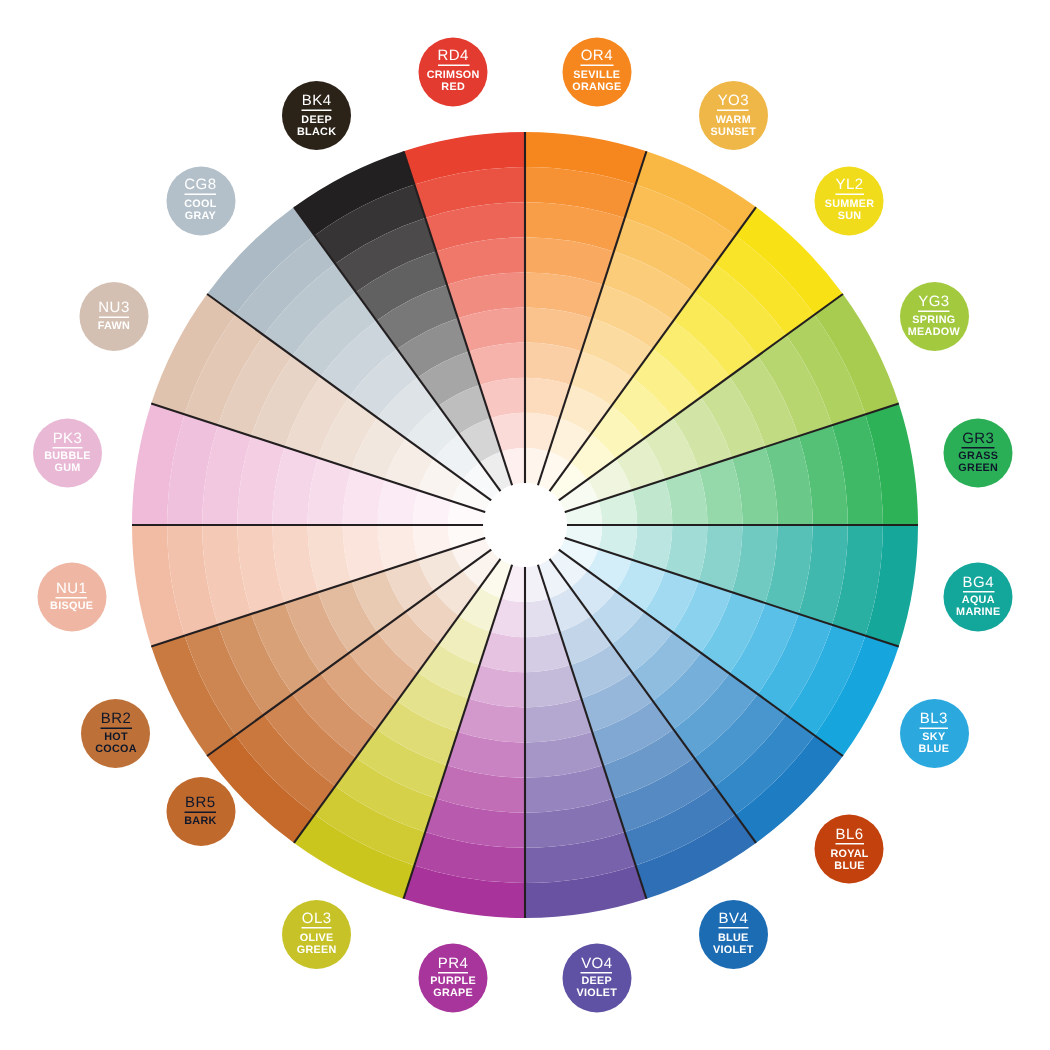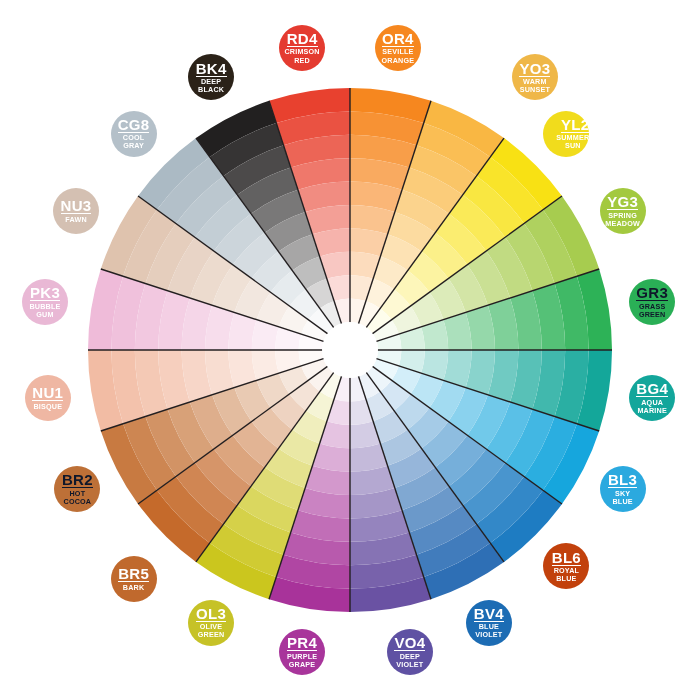"RD4" .chip-code { font-size: 15px -> 10px; font-weight: bold -> normal }
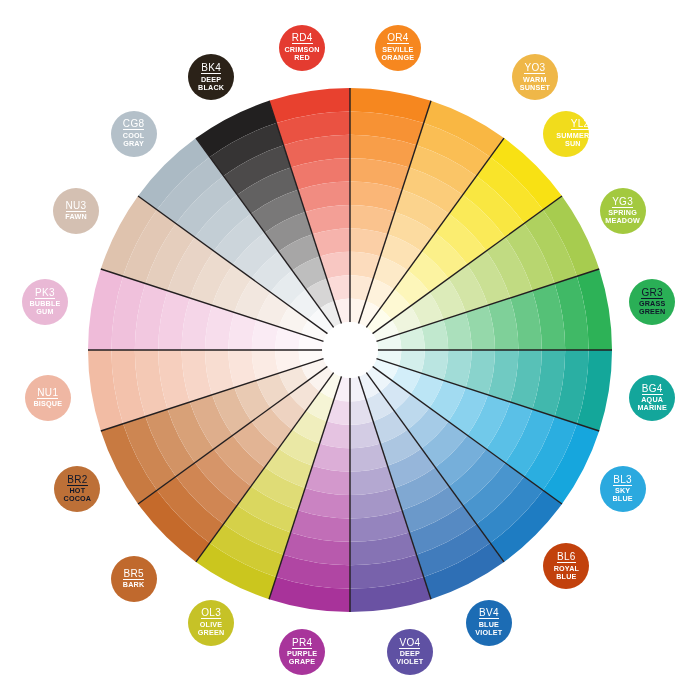"YO3" div.chip { margin-left: 46px -> none }
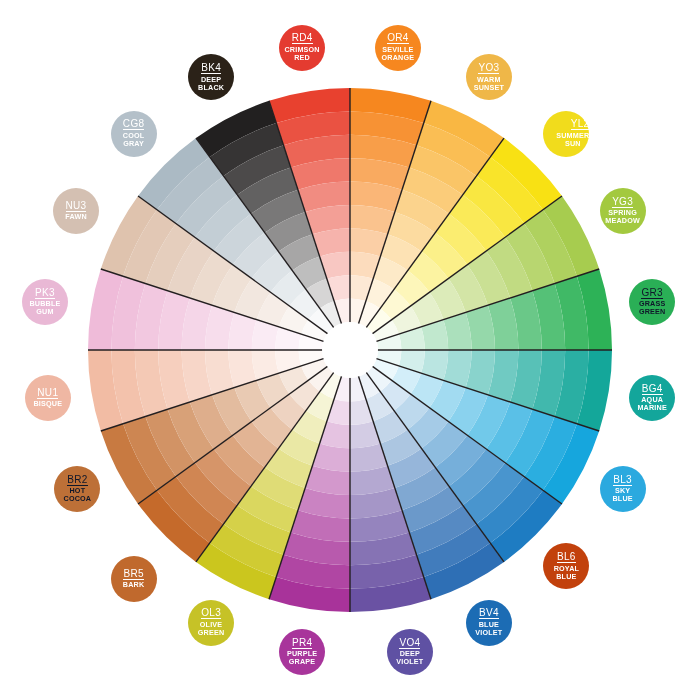"YL2" div.chip { align-items: flex-end -> none }
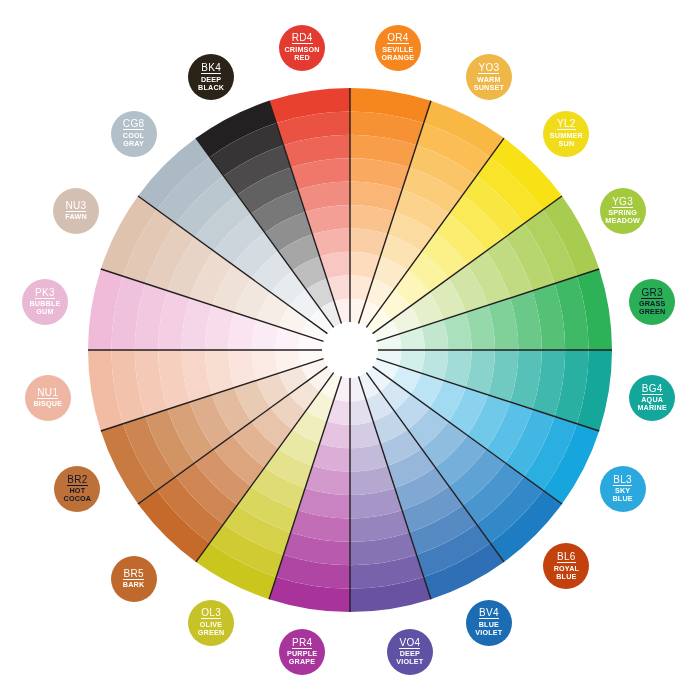"BR5" div.chip { color: #ffffff -> #0f172a; top: 556px -> 518px }
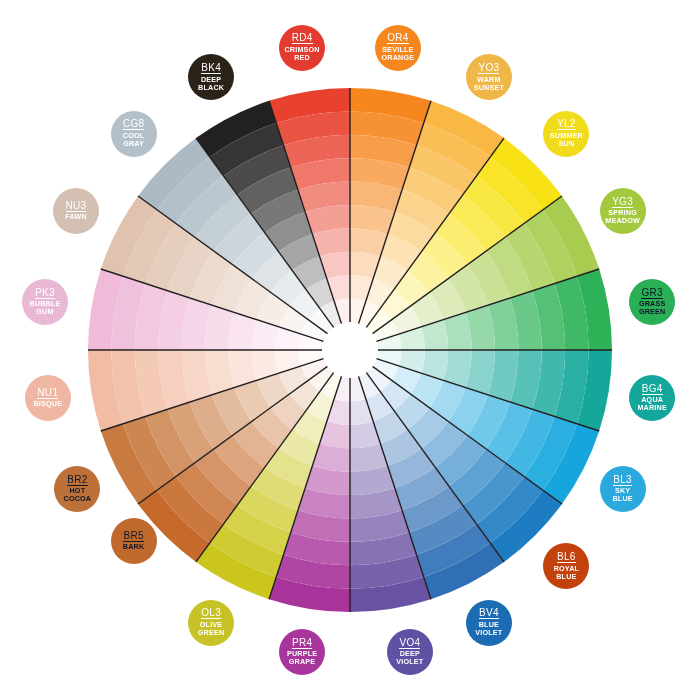"VO4" div.chip { margin-left: 12px -> none }
